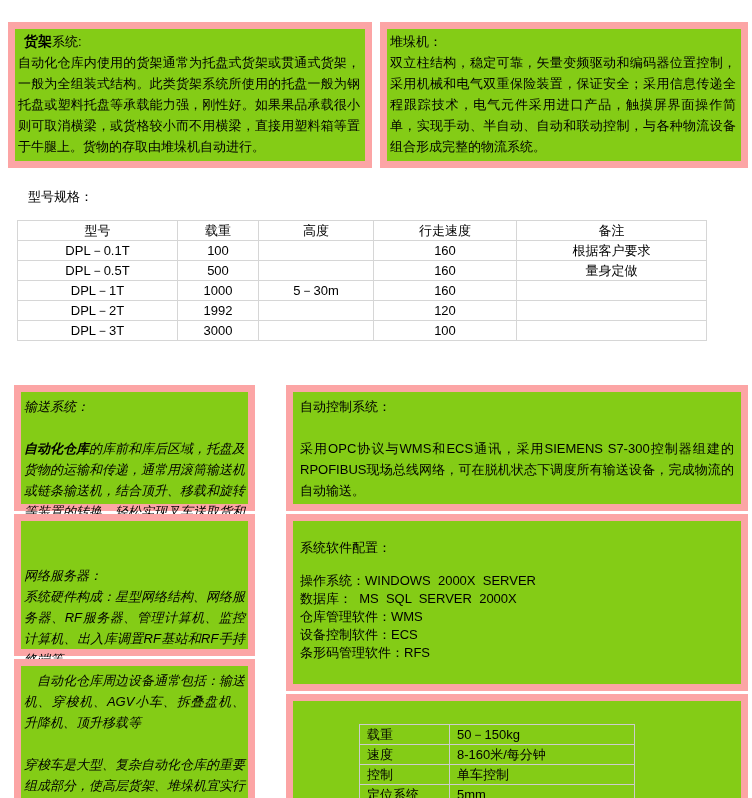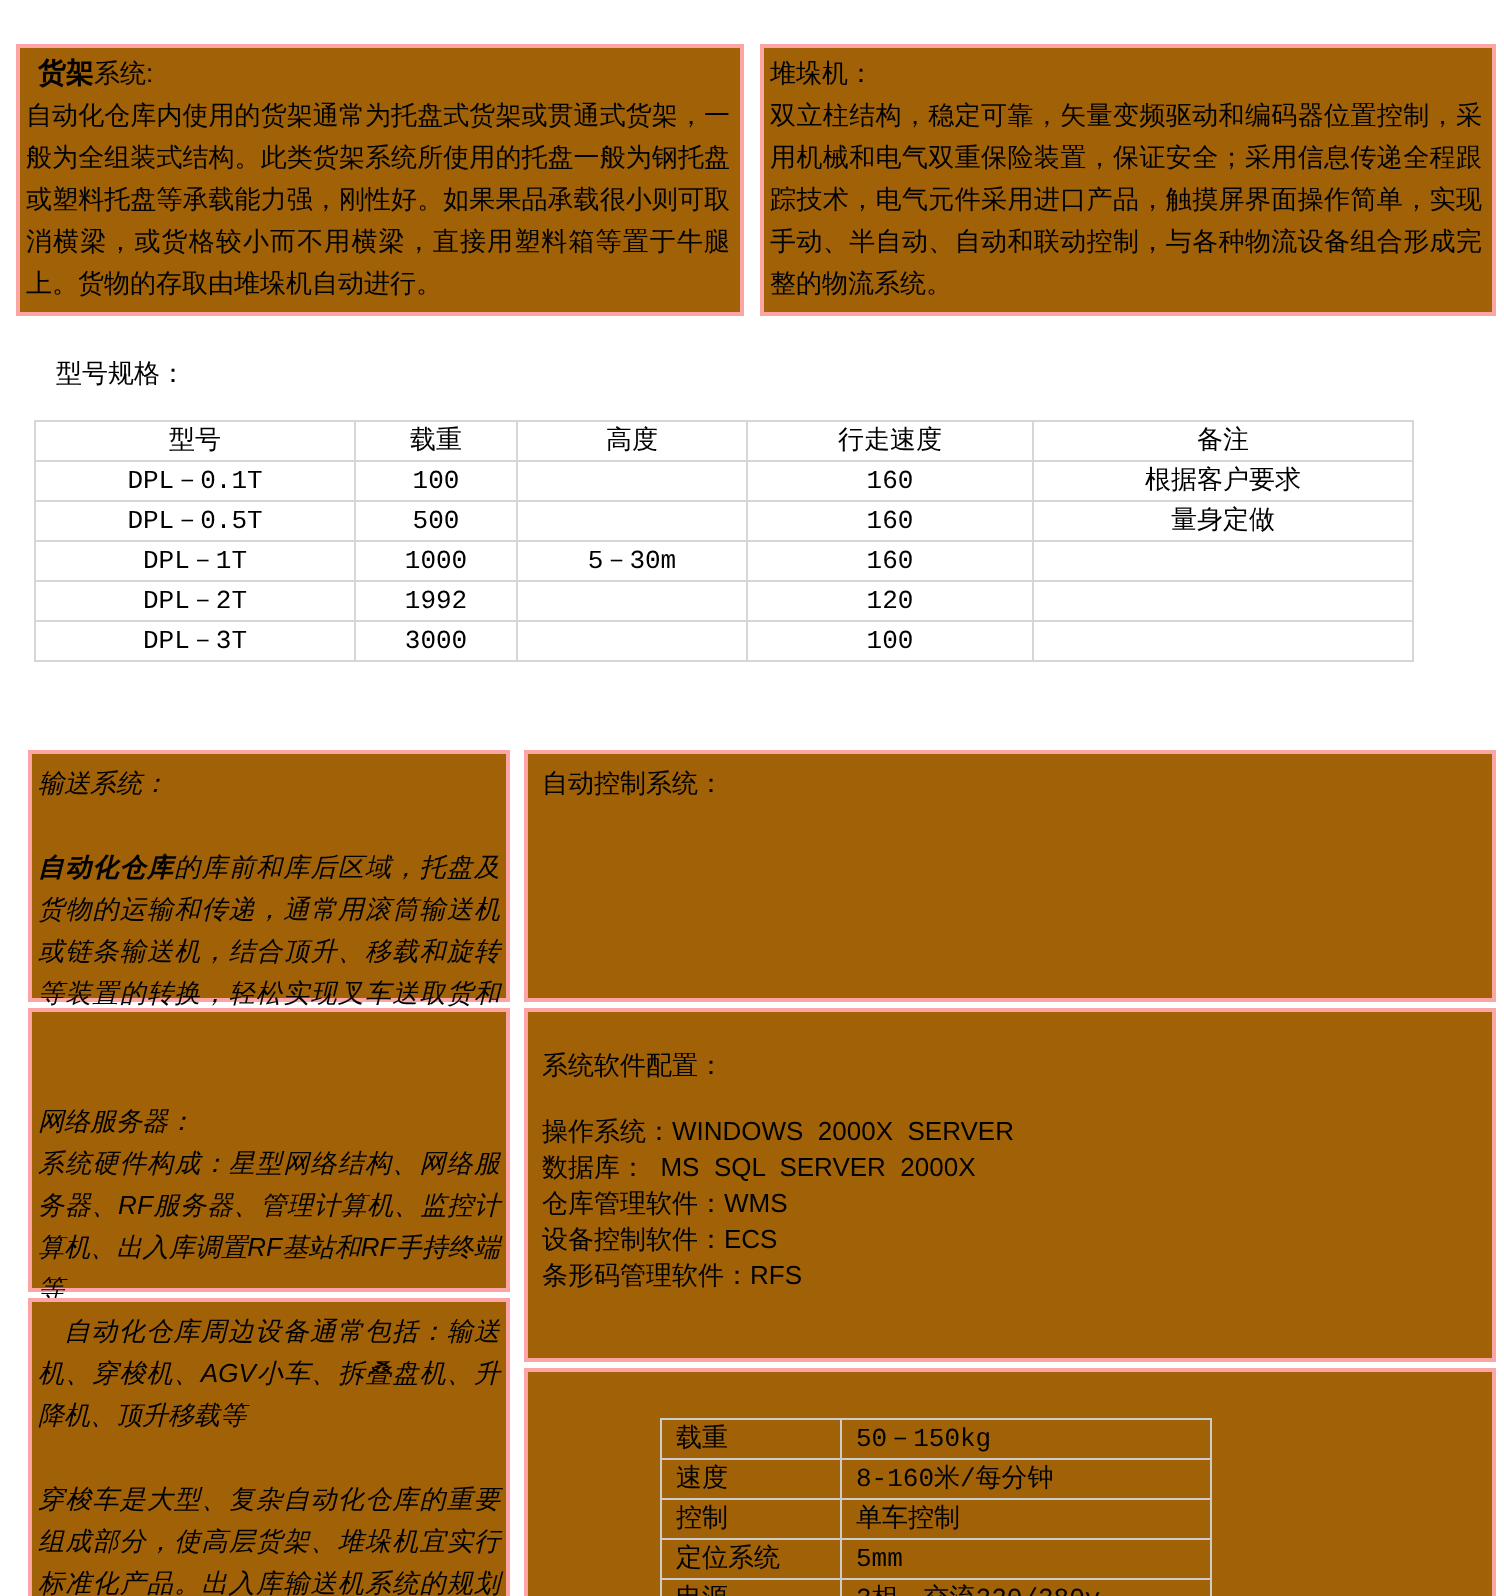"货架系统:" .box { background: #a16207 -> #84cc16; border: 2px solid #fca5a5 -> 7px solid #fca5a5 }
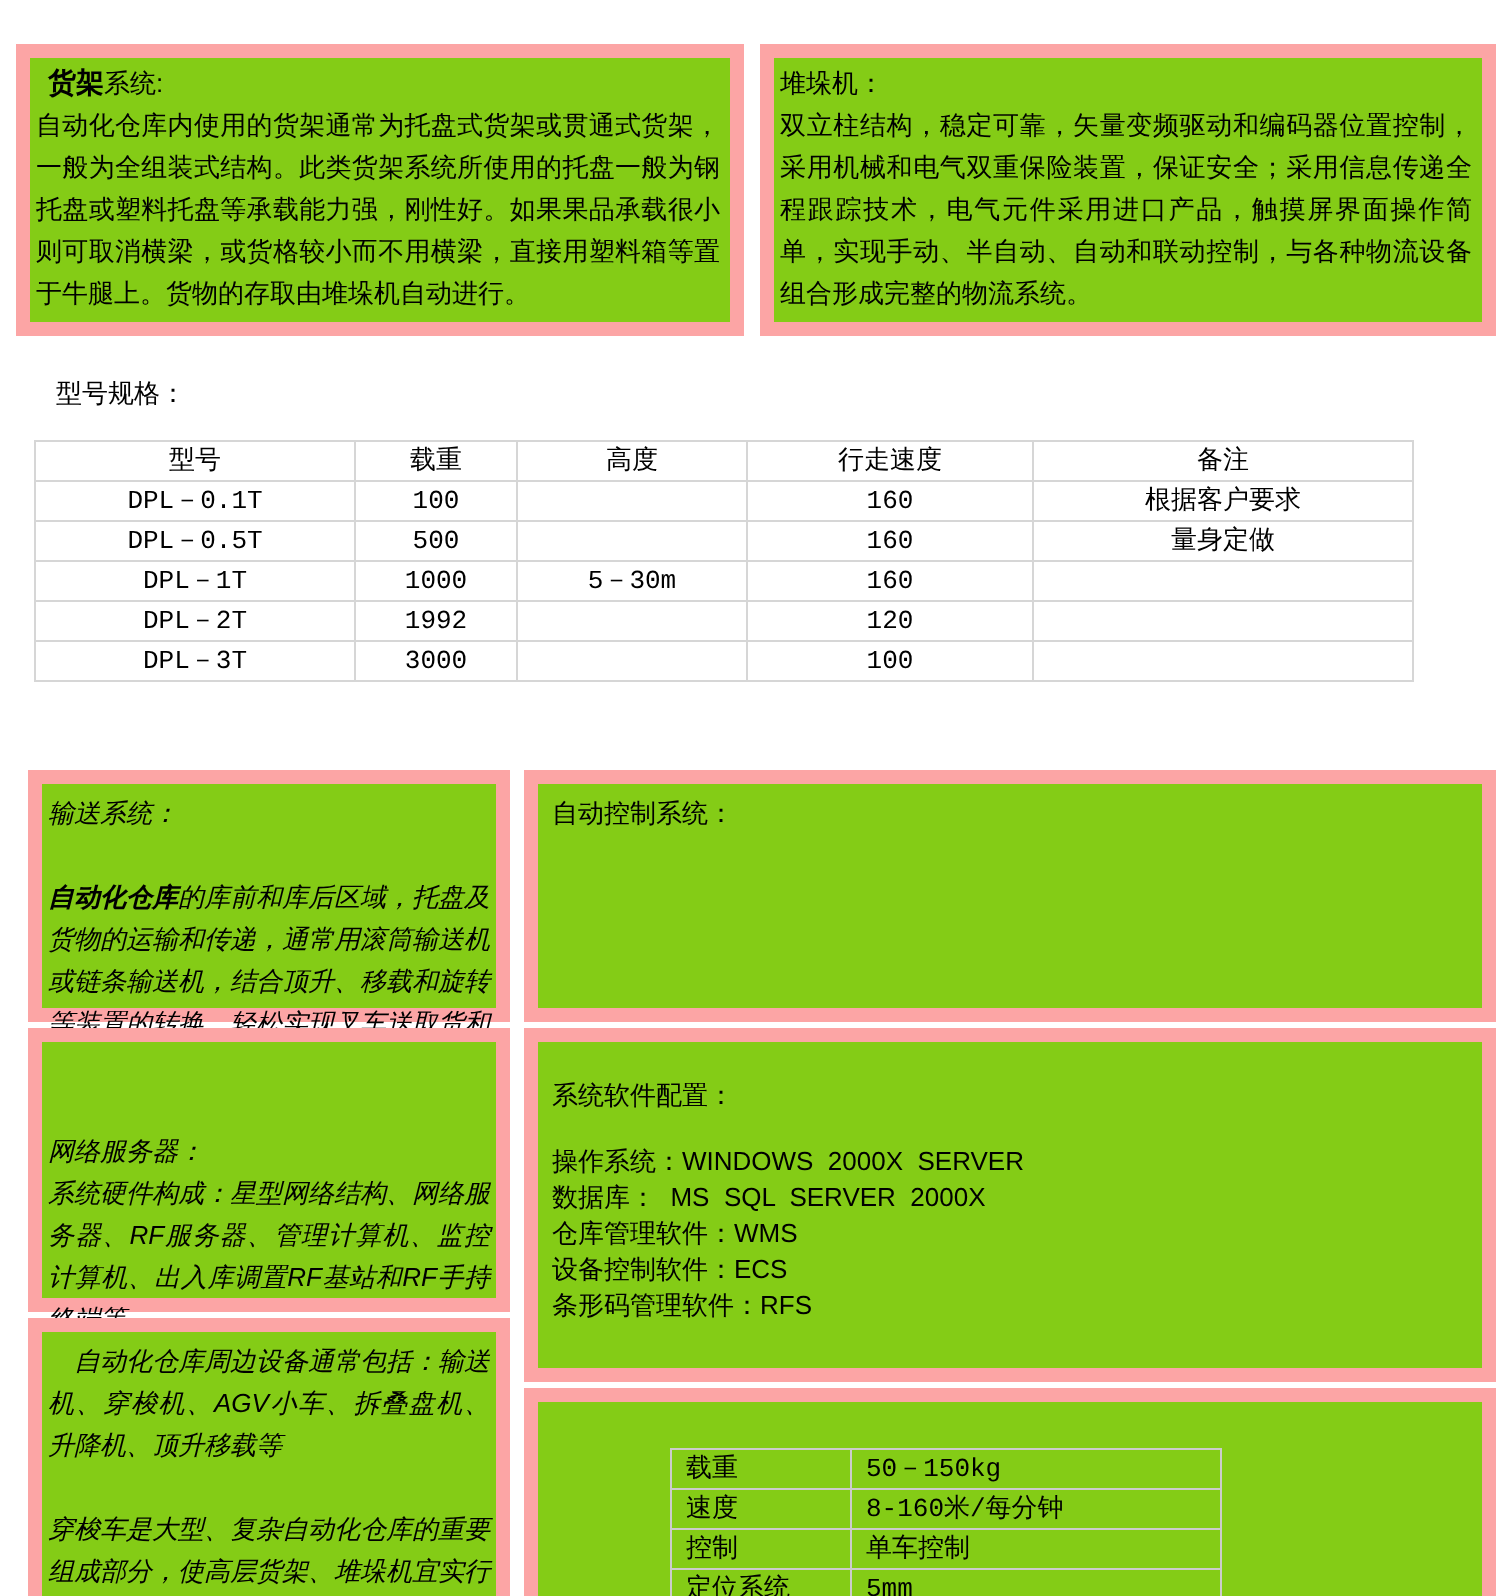"型号" table { font-family: Liberation Mono, monospace -> none }
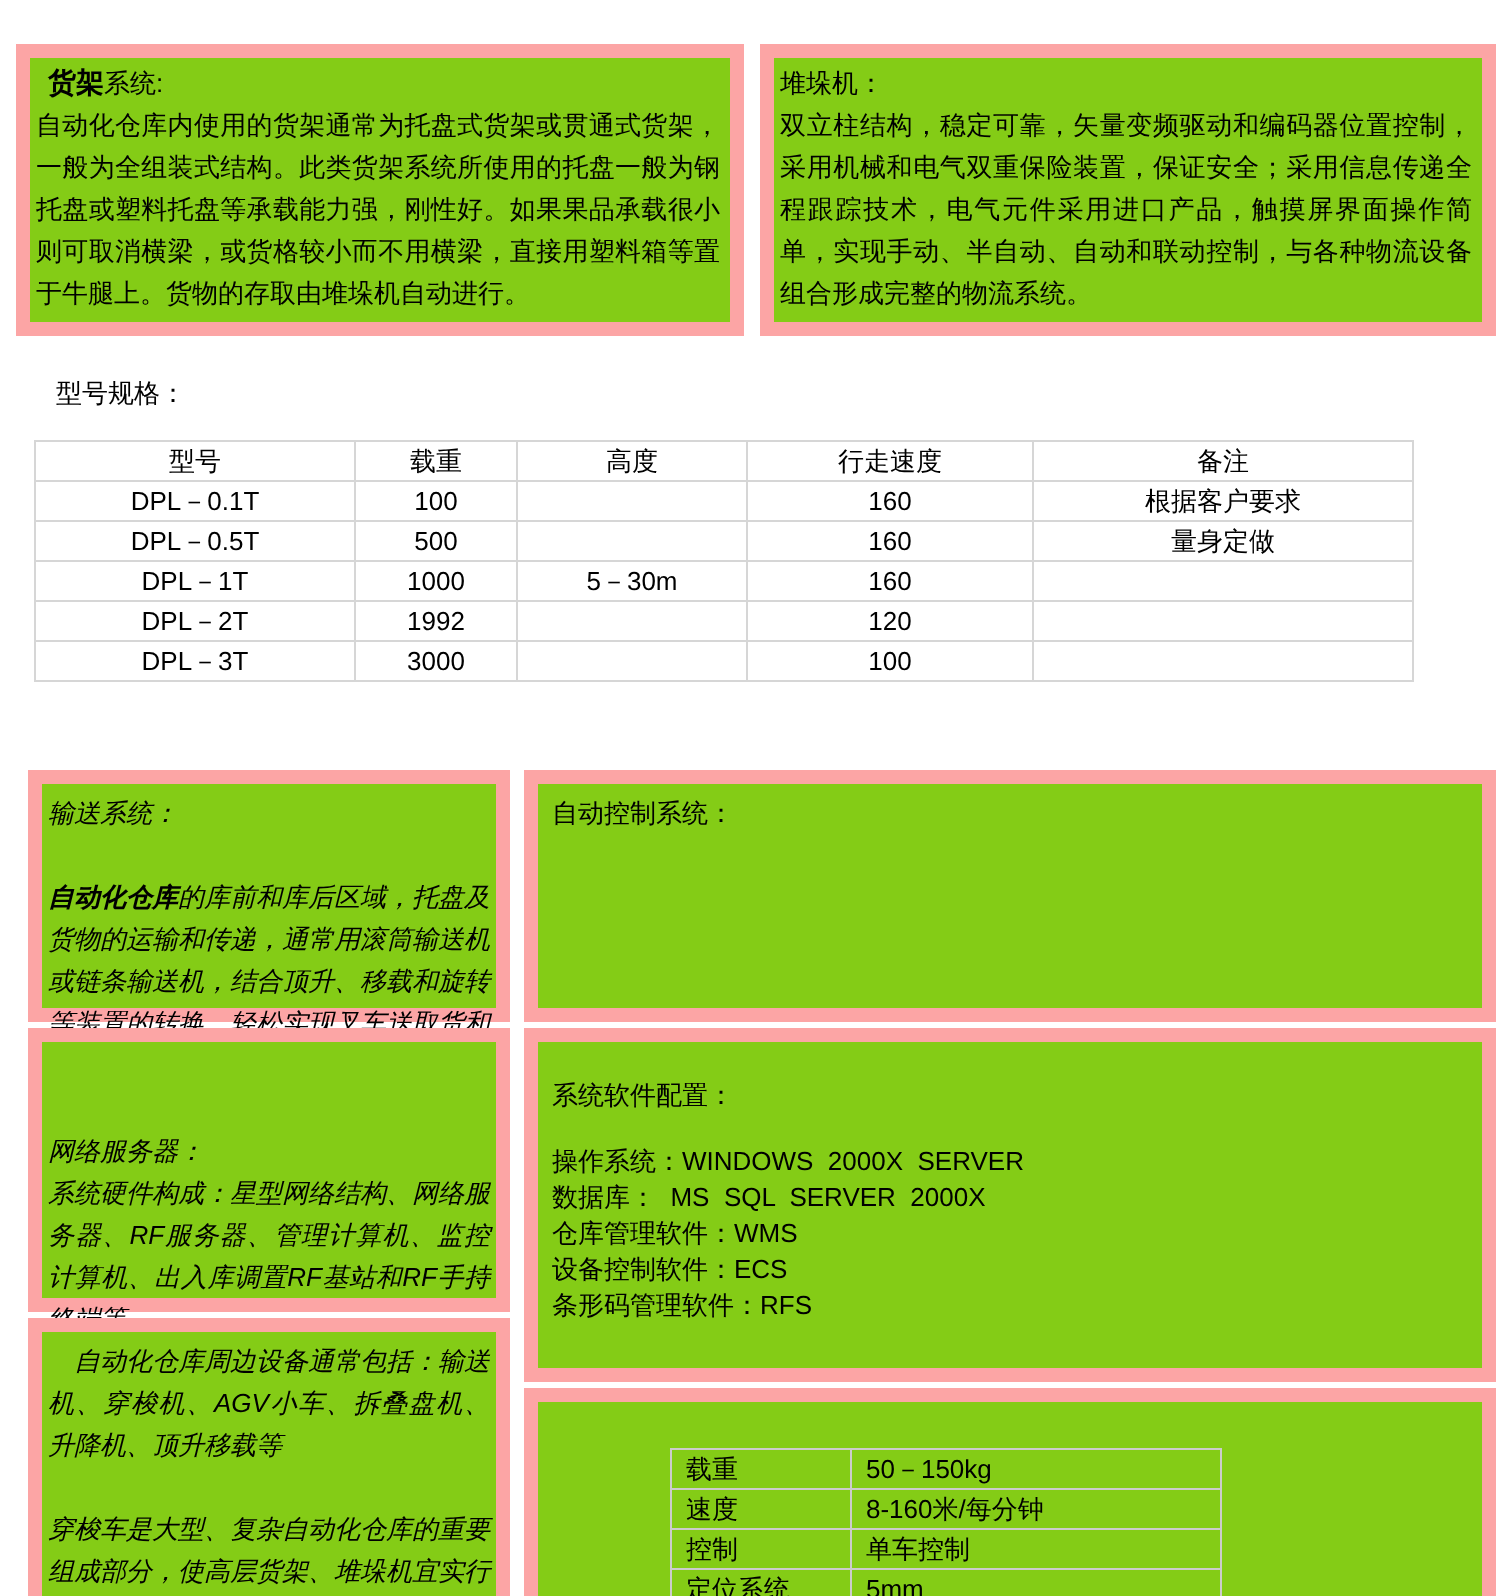"自动控制系统：" .col-right .box { margin-left: none -> 24px }
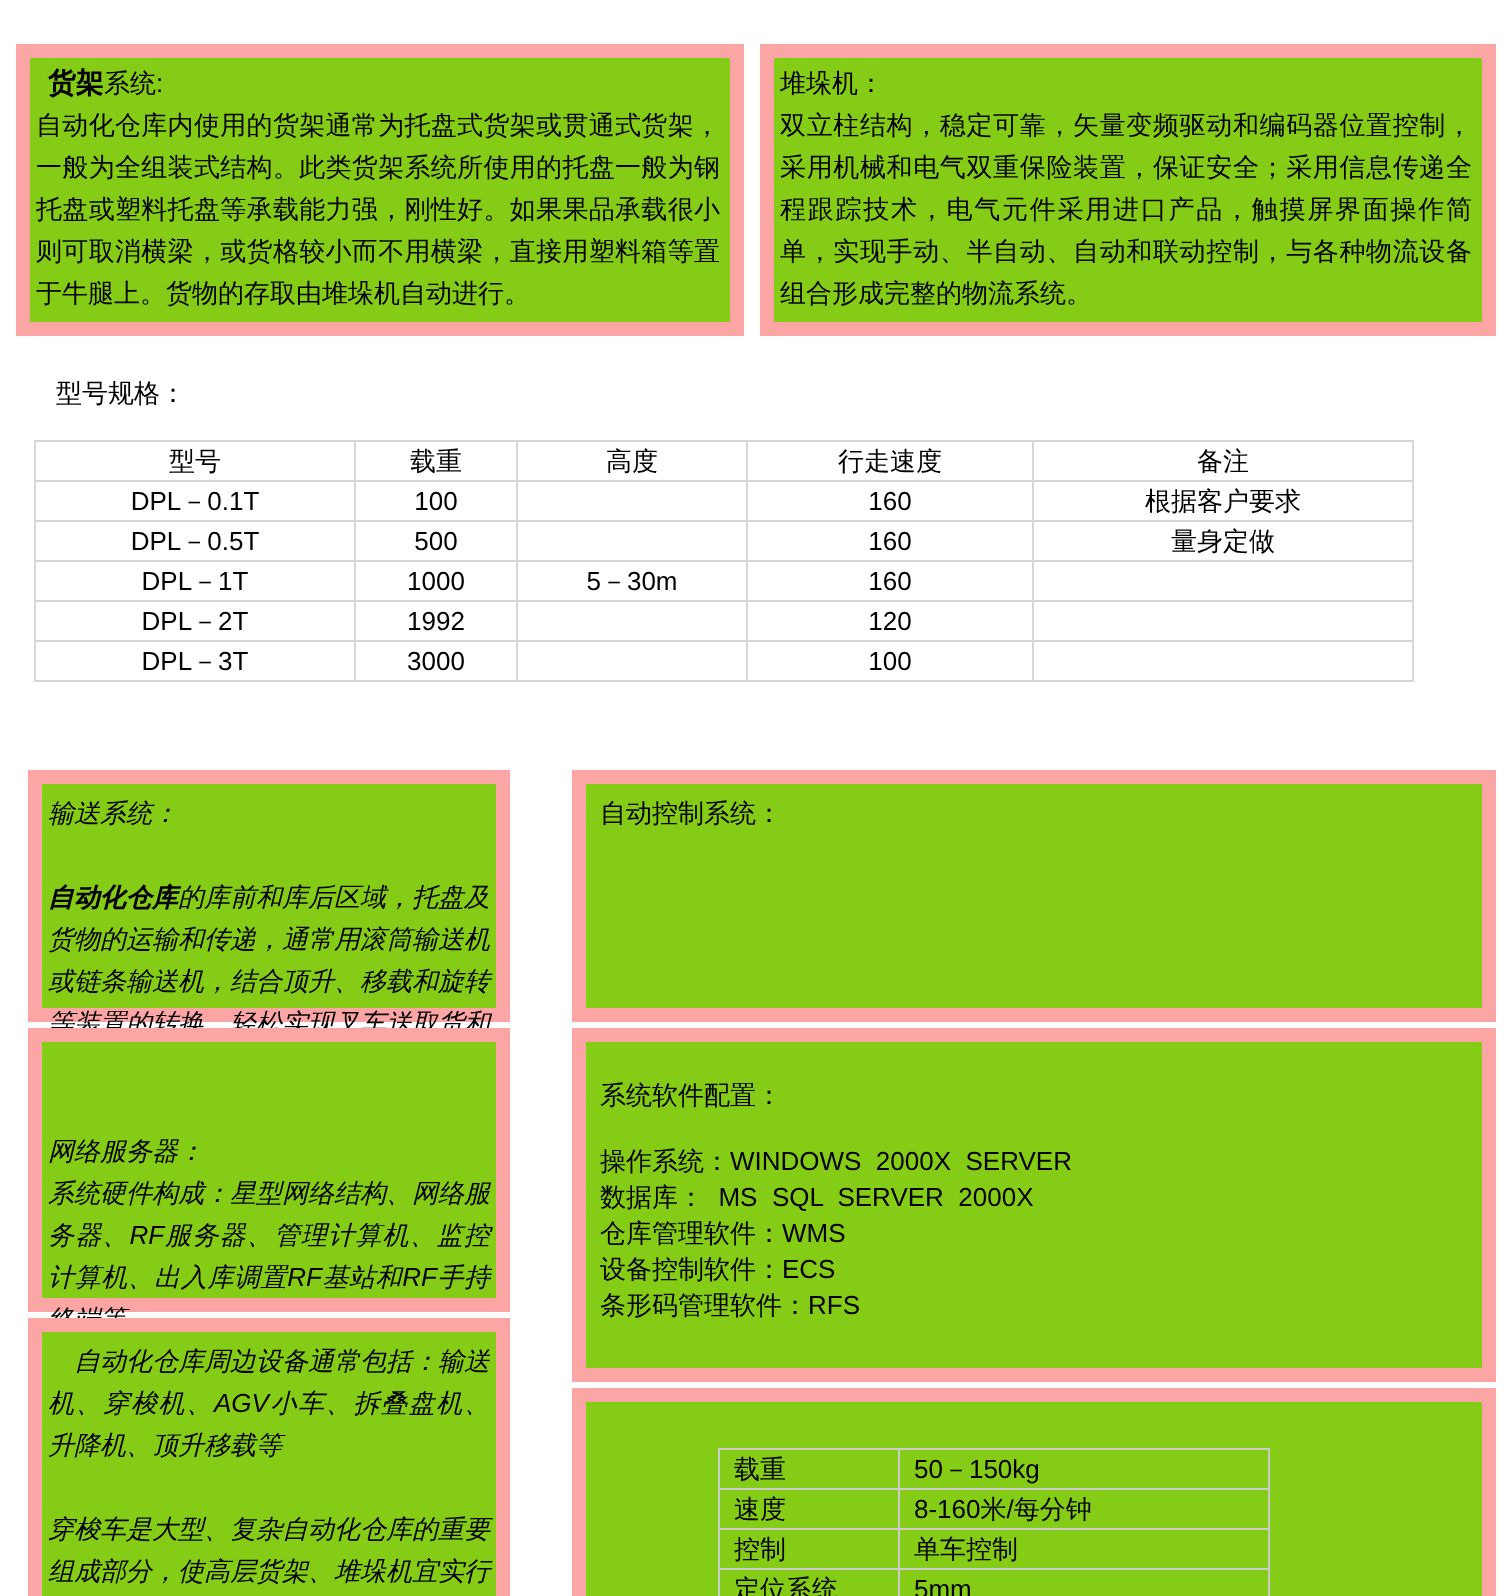"采用OPC协议与WMS和ECS通讯，采用SIEMENS" p.gap-top { html: none -> <p>采用OPC协议与WMS和ECS通讯，采用SIEMENS S7-300控制器组建的RPOFIBUS现场总线网络，可在脱机状态下调度所有输送设备，完成物流的自动输送。</p> }
